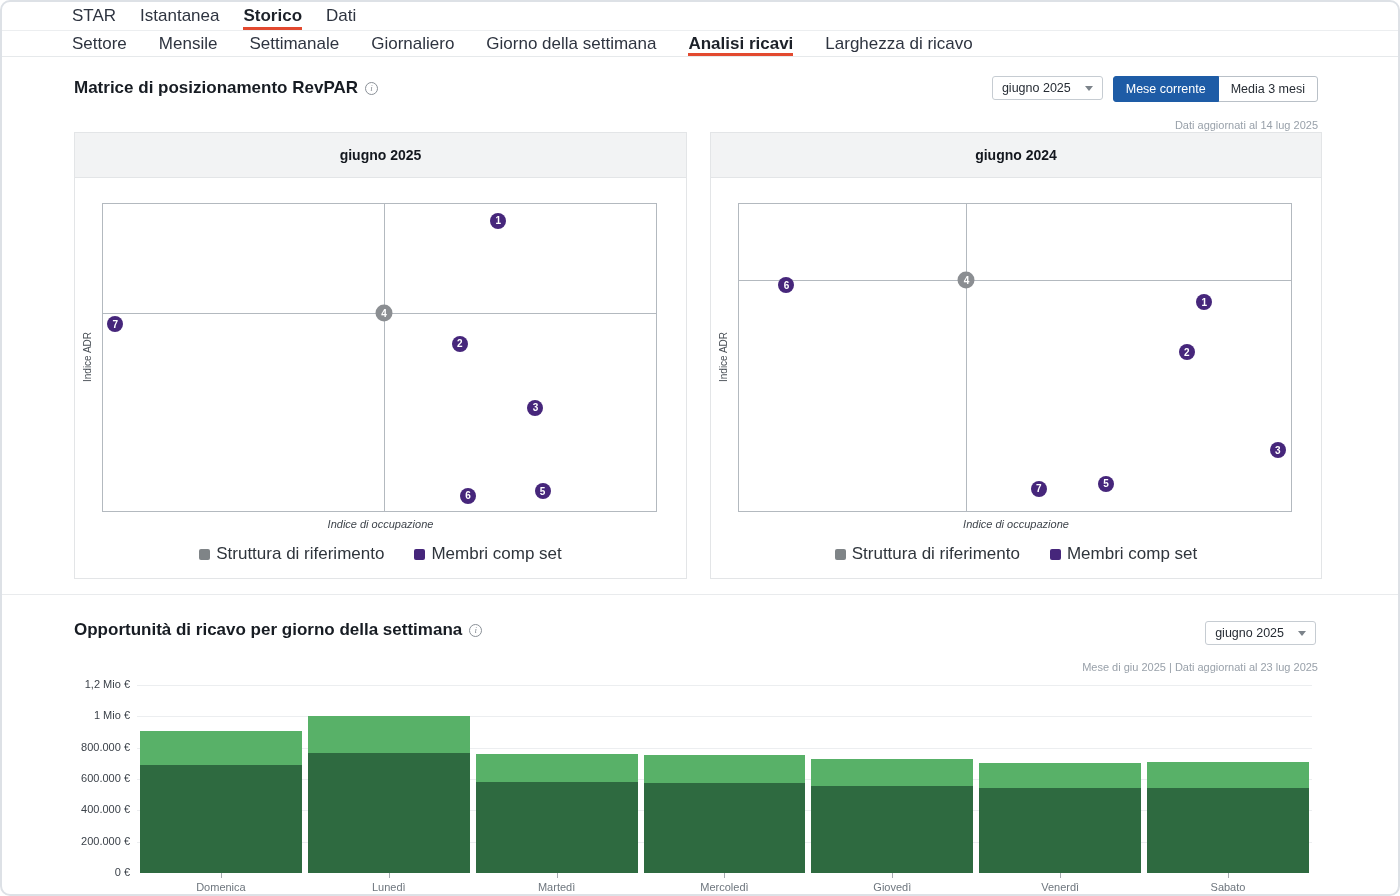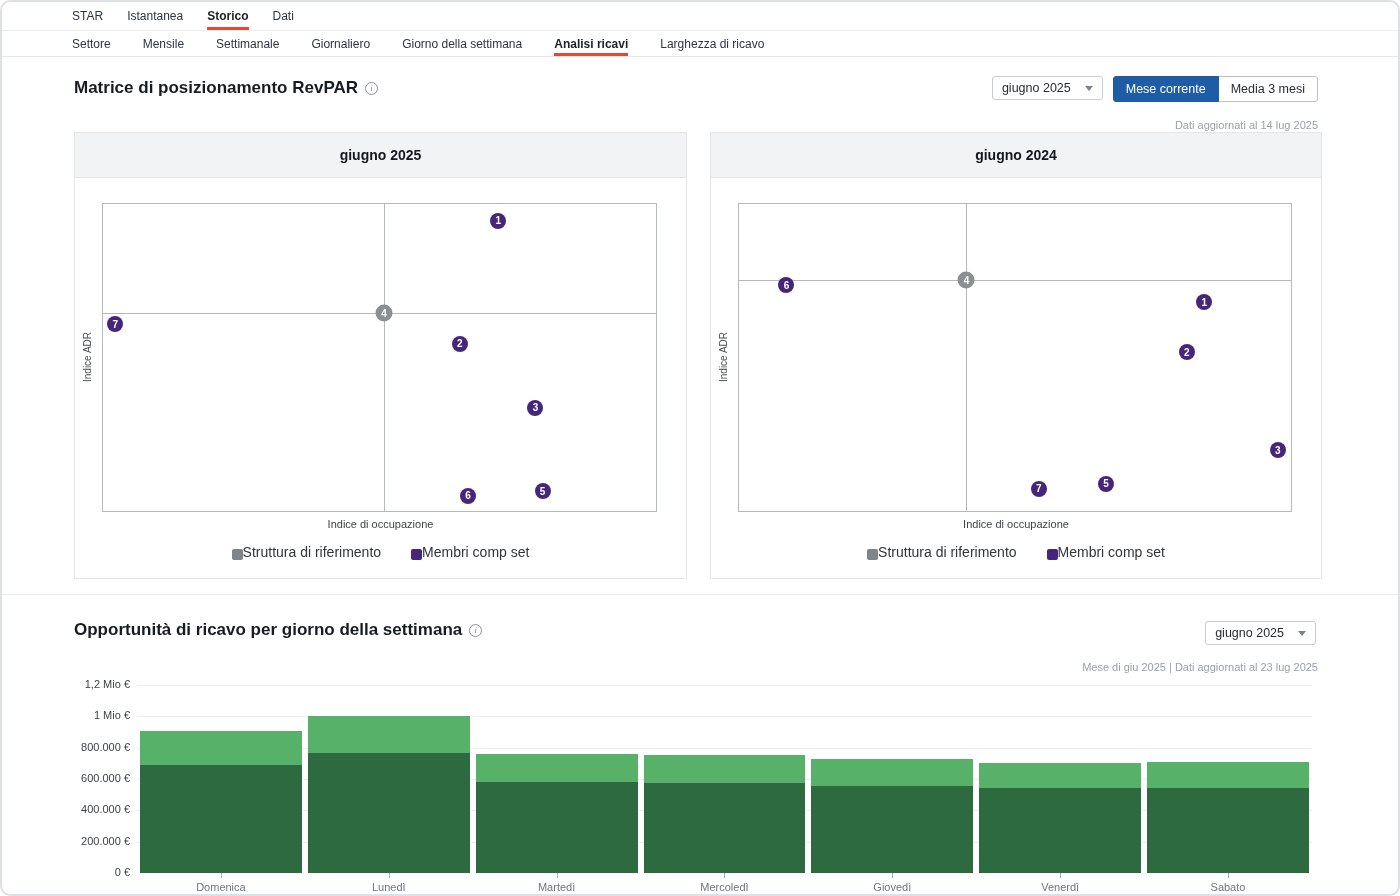"STAR" .nav-item { font-size: 12px -> 17px }
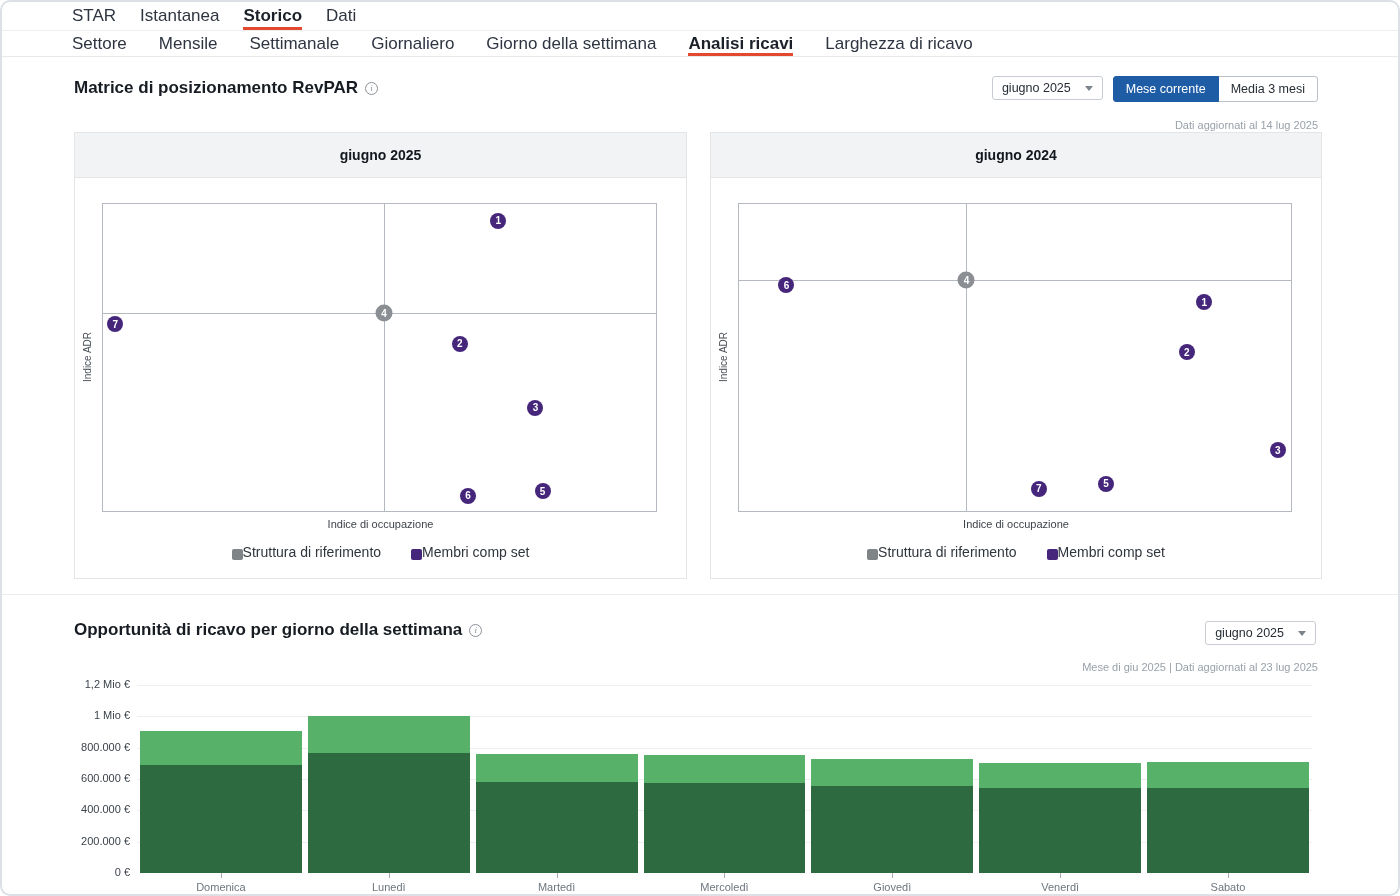"Indice di occupazione" .xlab { font-style: none -> italic }
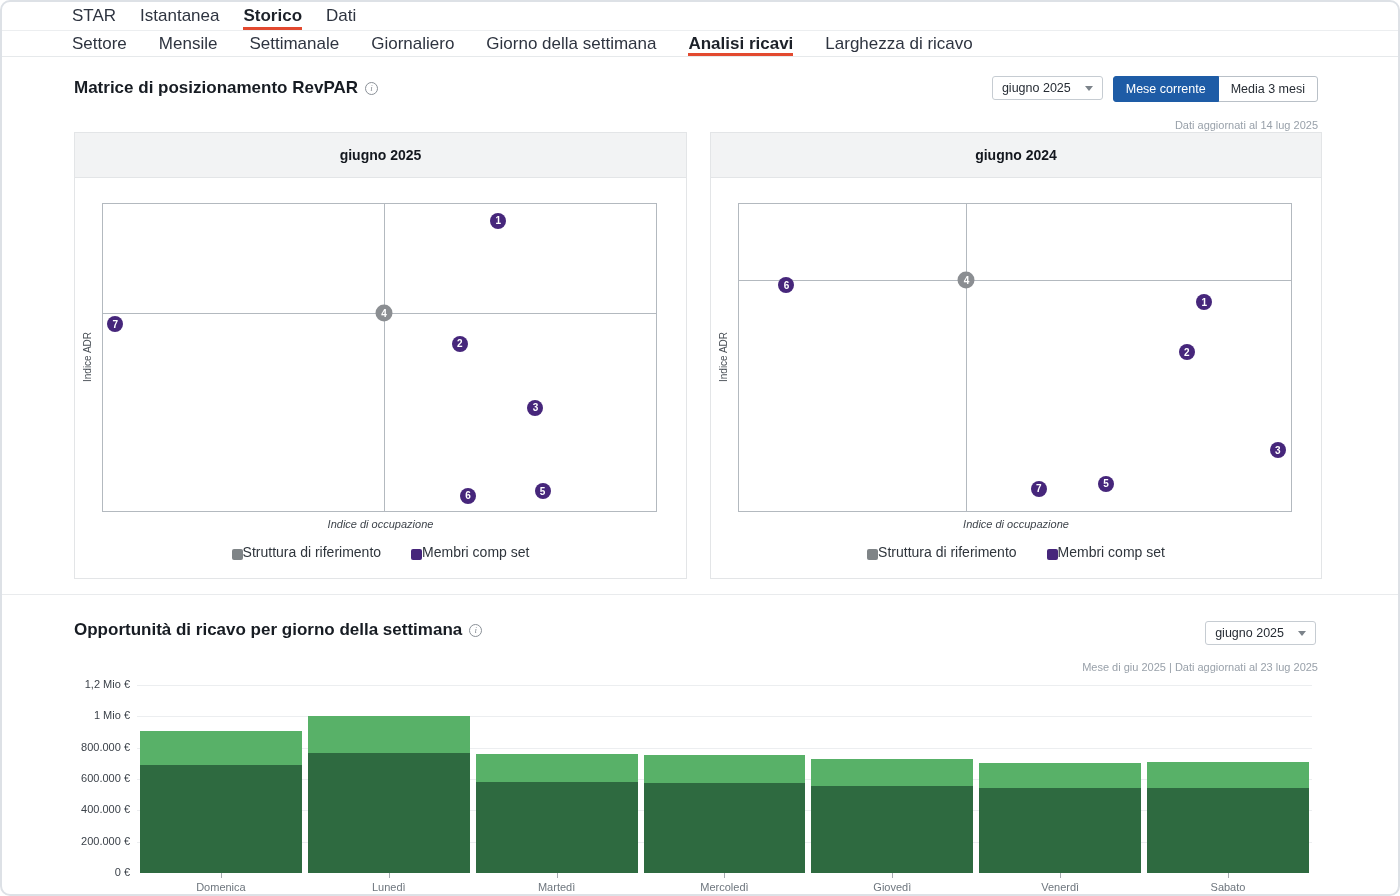"Struttura di riferimento" .legend-item { align-items: flex-end -> center; font-size: 14px -> 17px; gap: 0 -> 6px }
